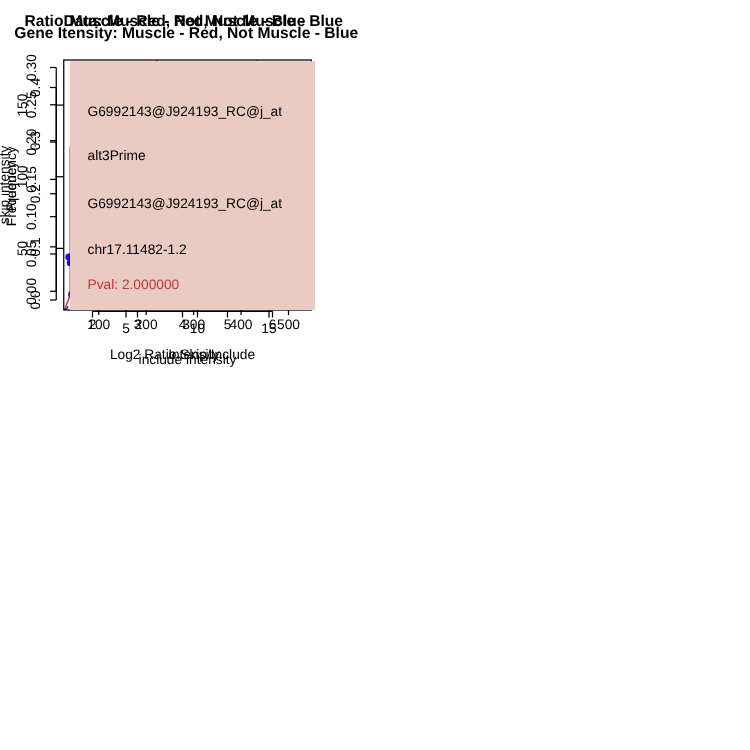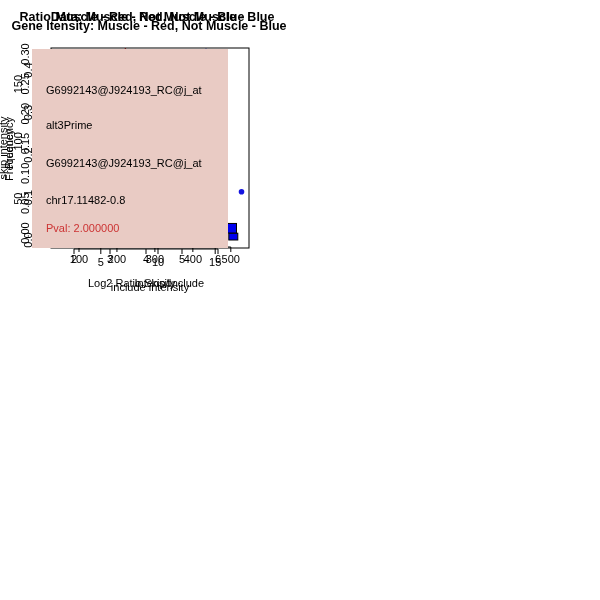"G6992143@J924193_RC@j_at" .info-box { left: 32px -> 56px }
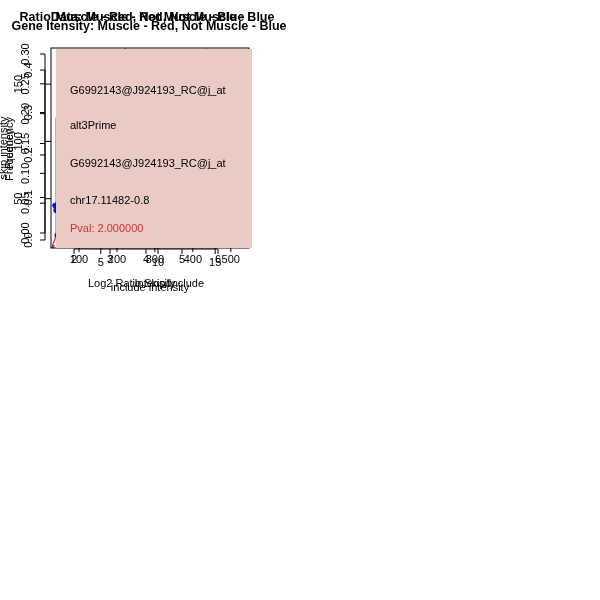"chr17.11482-0.8" div.info-line { text: chr17.11482-0.8 -> chr17.11482-1.2 }
